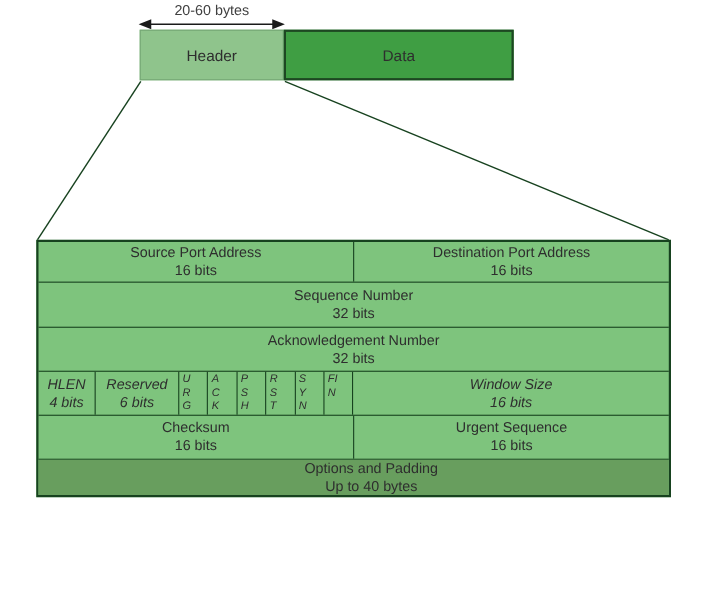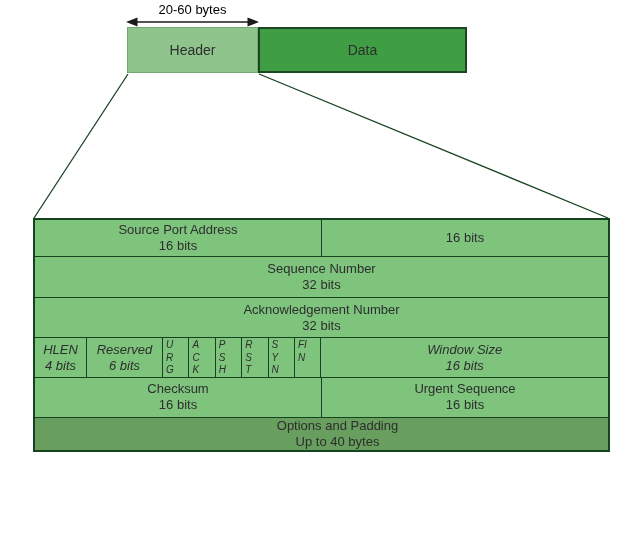"20-60 bytes" .size-label { color: #000000 -> #404040 }
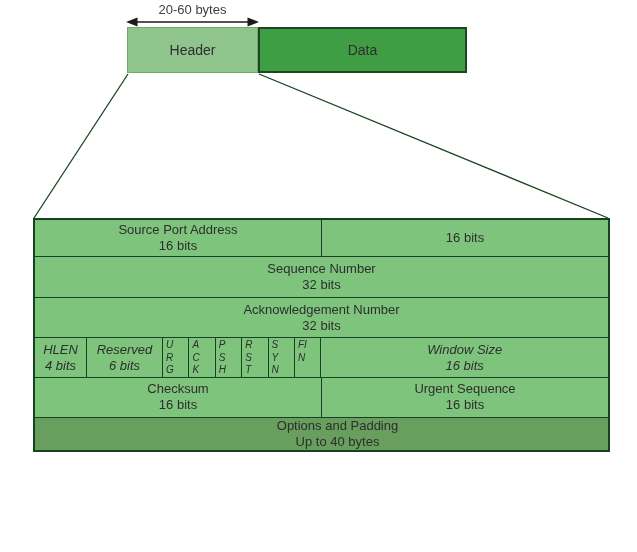"Destination Port Address" div { html: none -> <div>Destination Port Address</div> }
